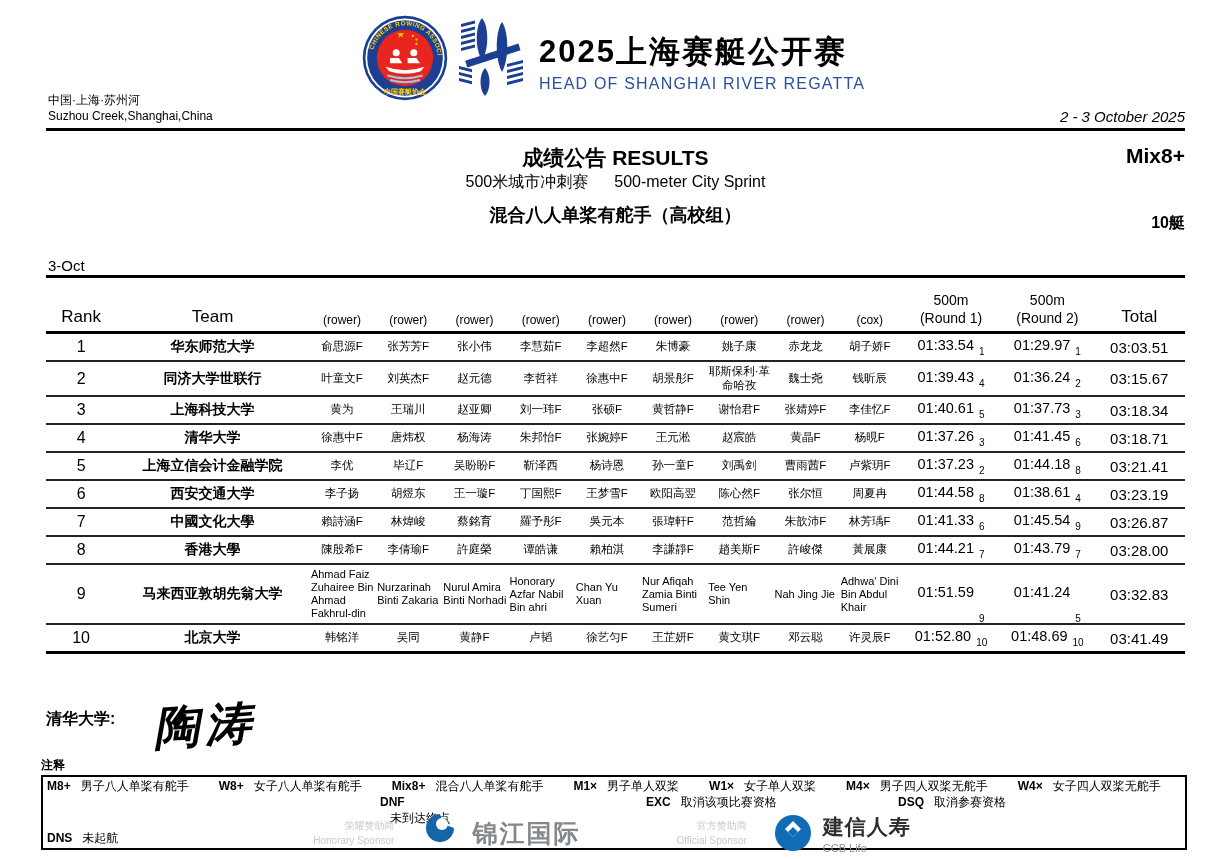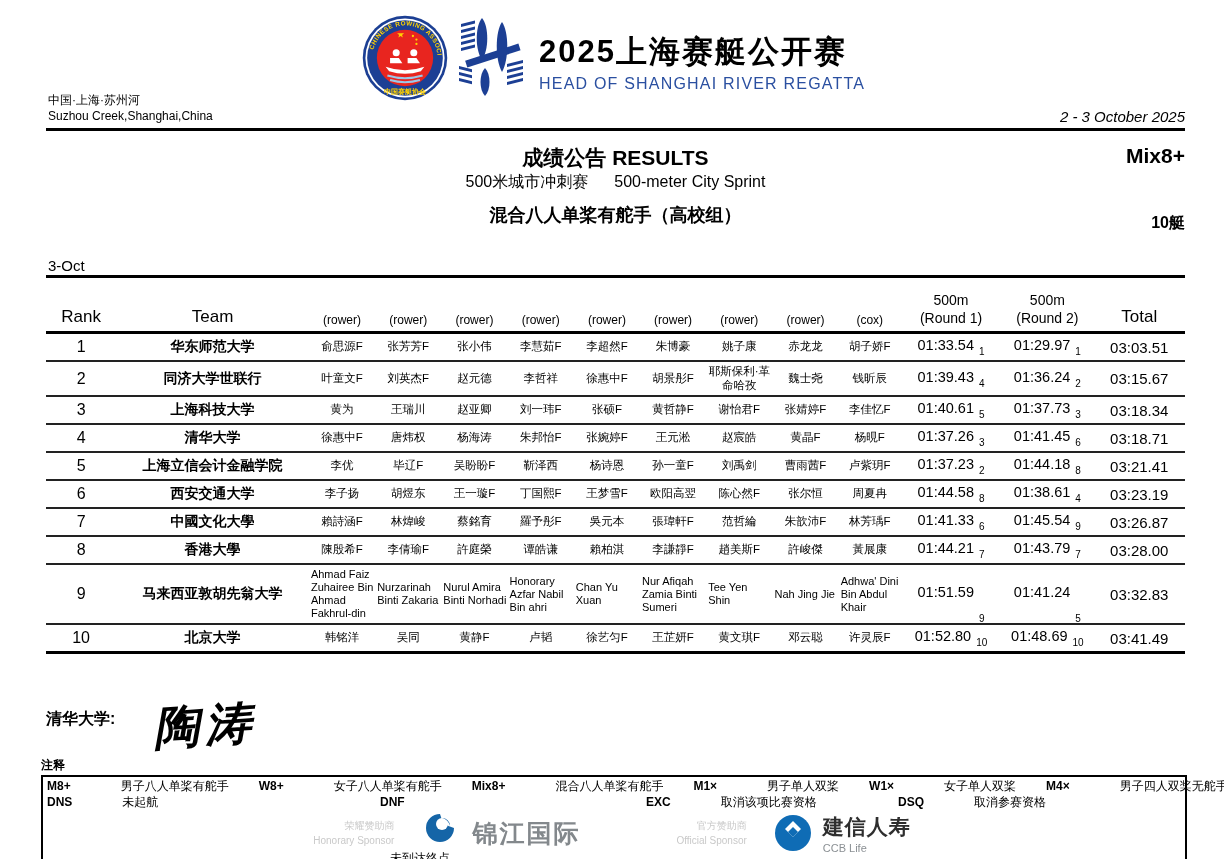"M8+" .notes-row .note-pair { gap: 40px -> none }
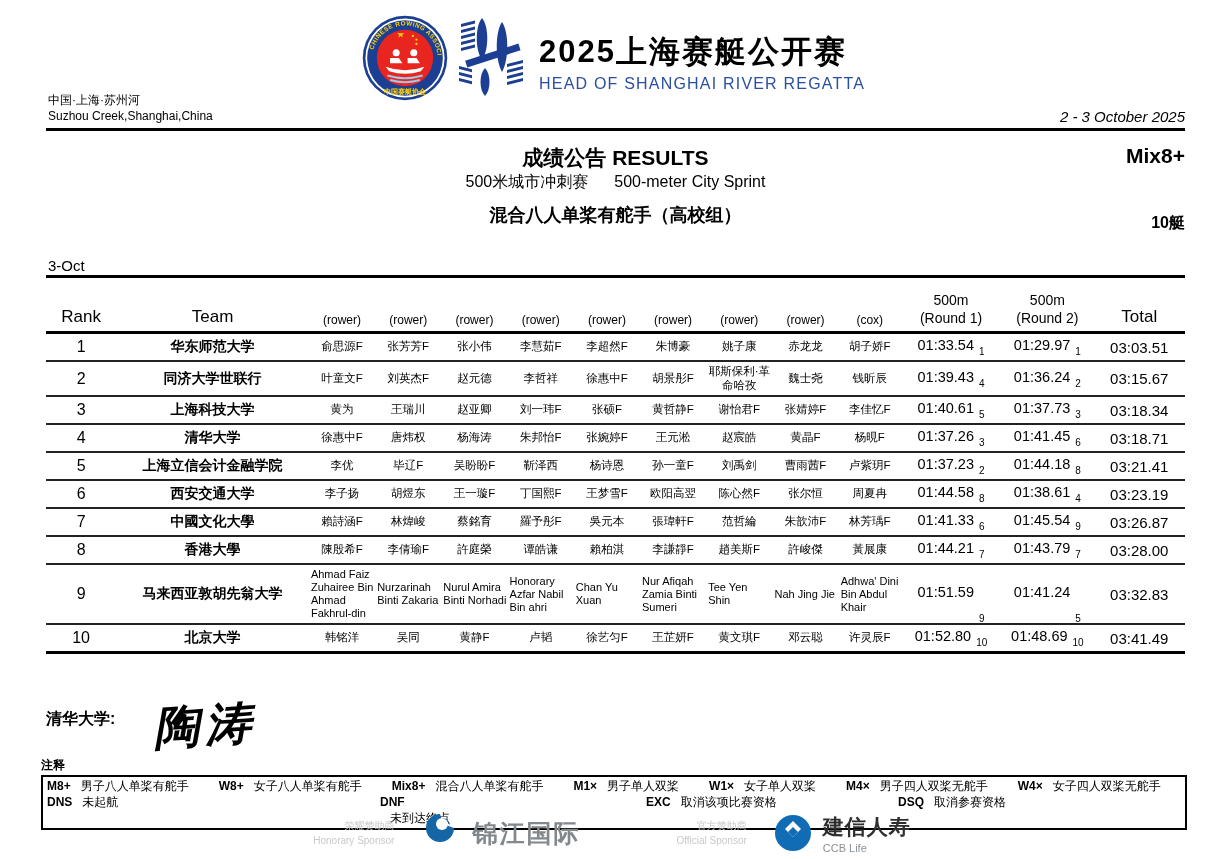"DNS" .notes-row.statuses .note-pair:nth-child(1) { margin-top: none -> 36px }
